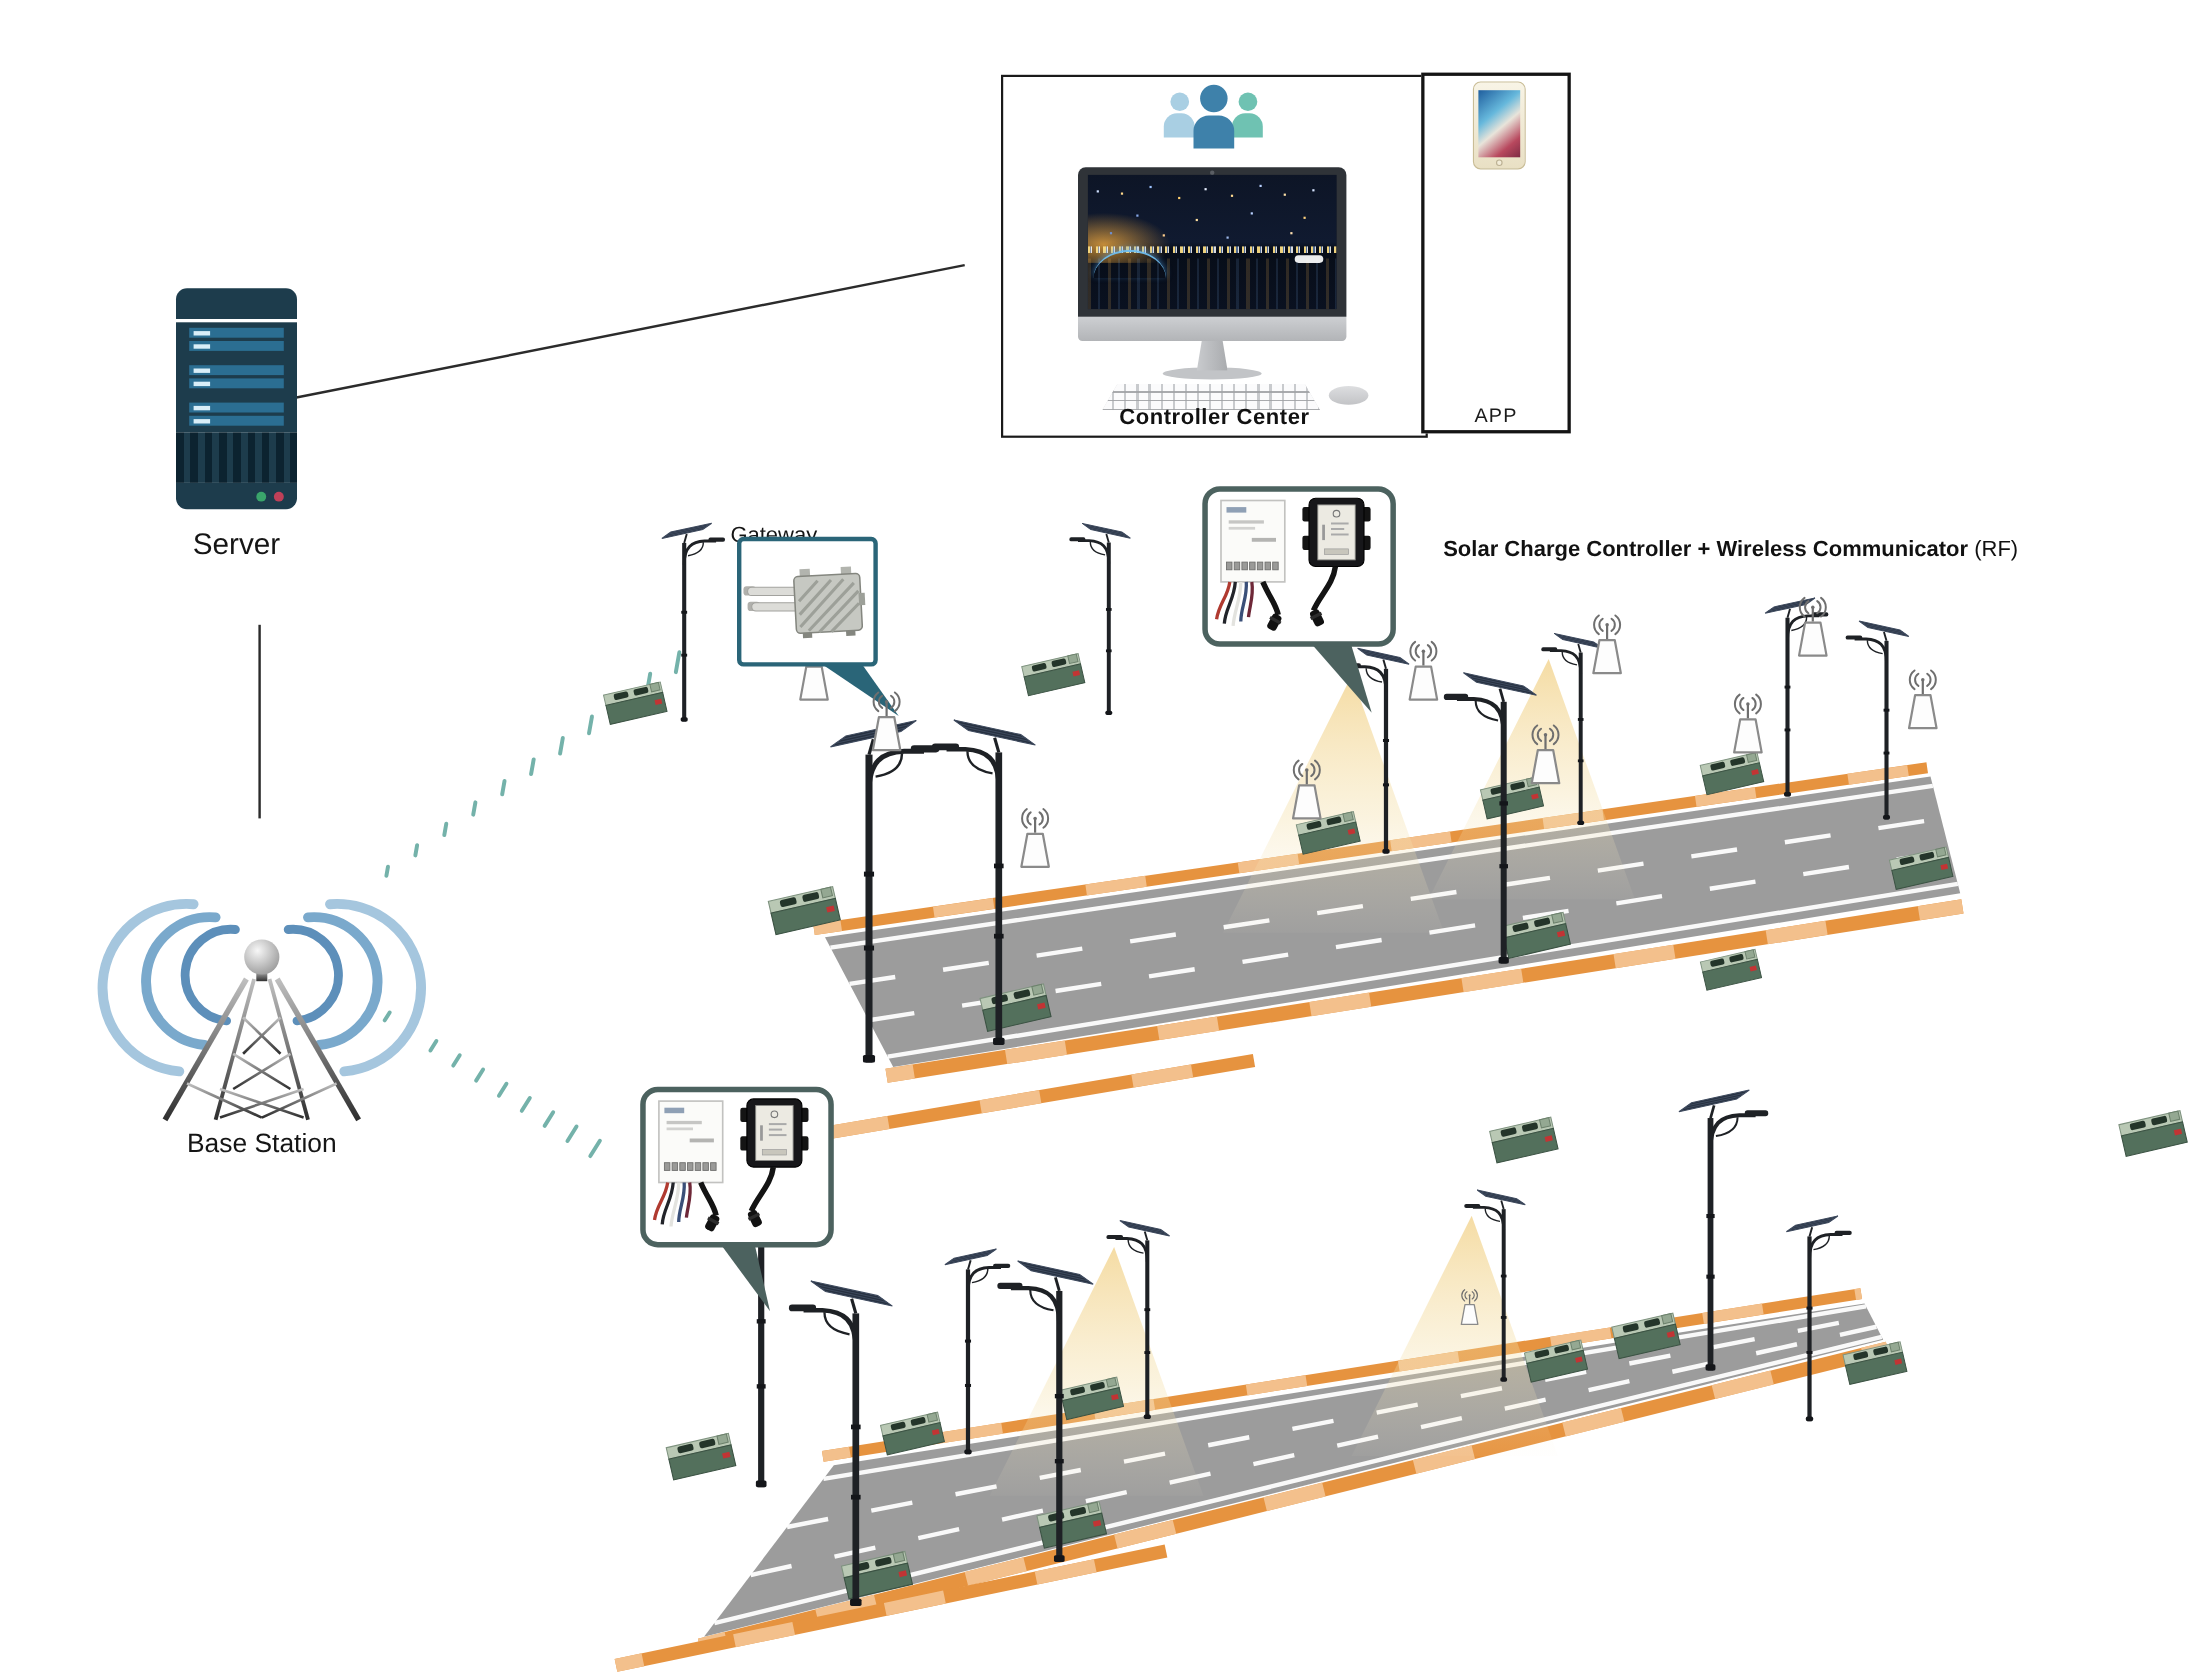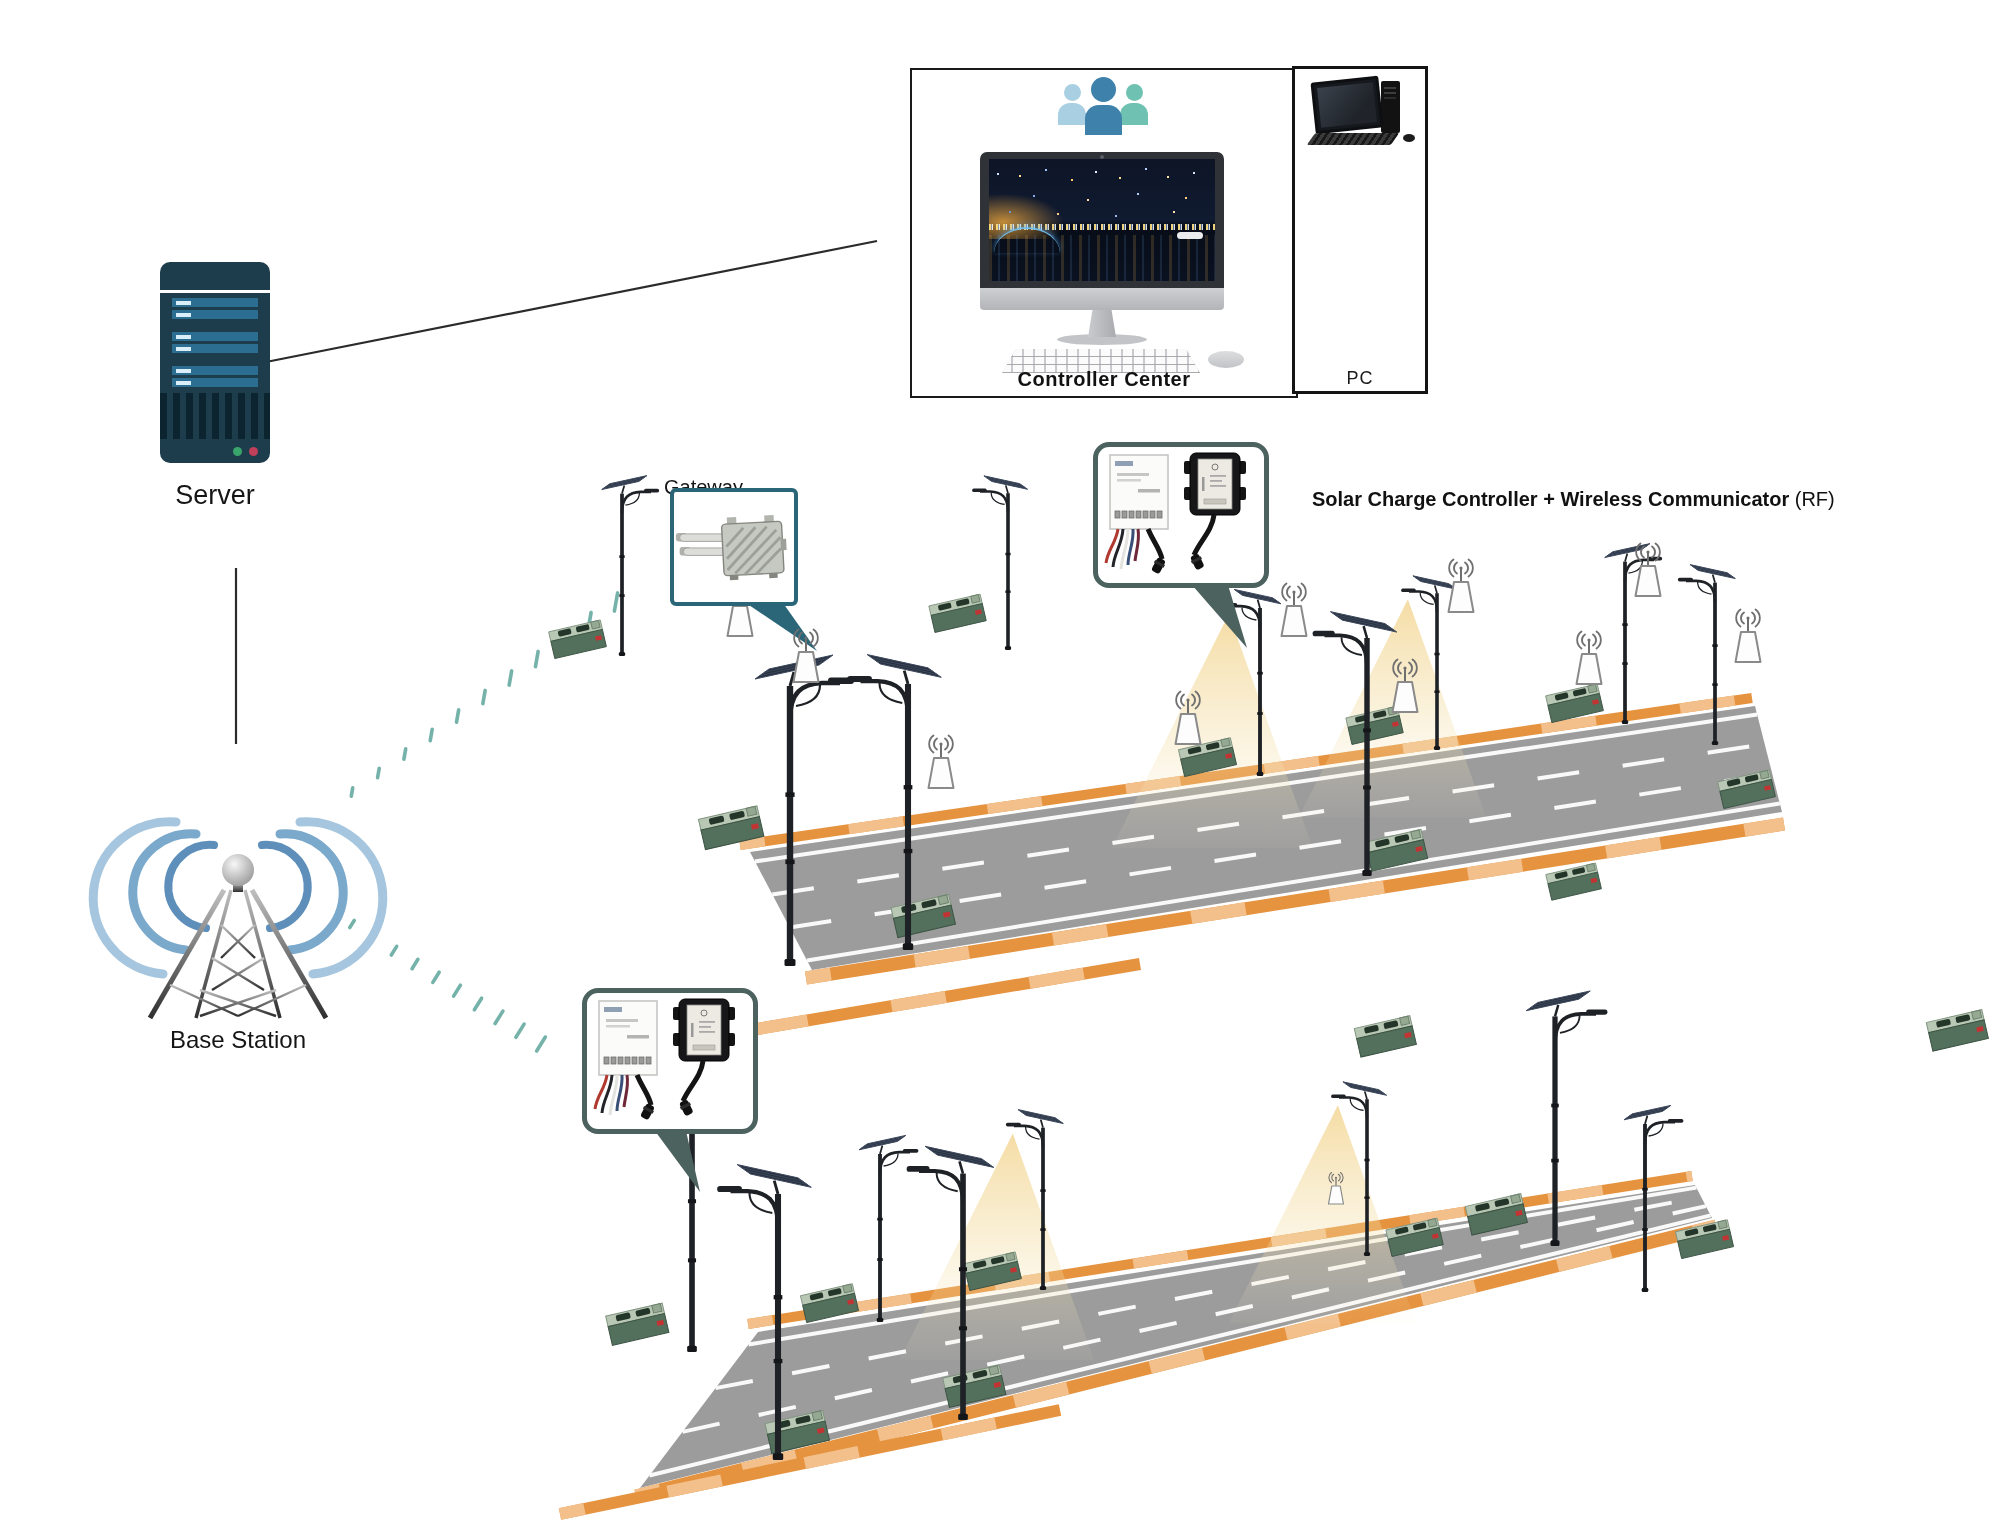"PC" div.dev-cell { html: <div> <div> <div></div> <div></div> <div></div> <div></div> </div> <div>PC</div> </div> -> none }
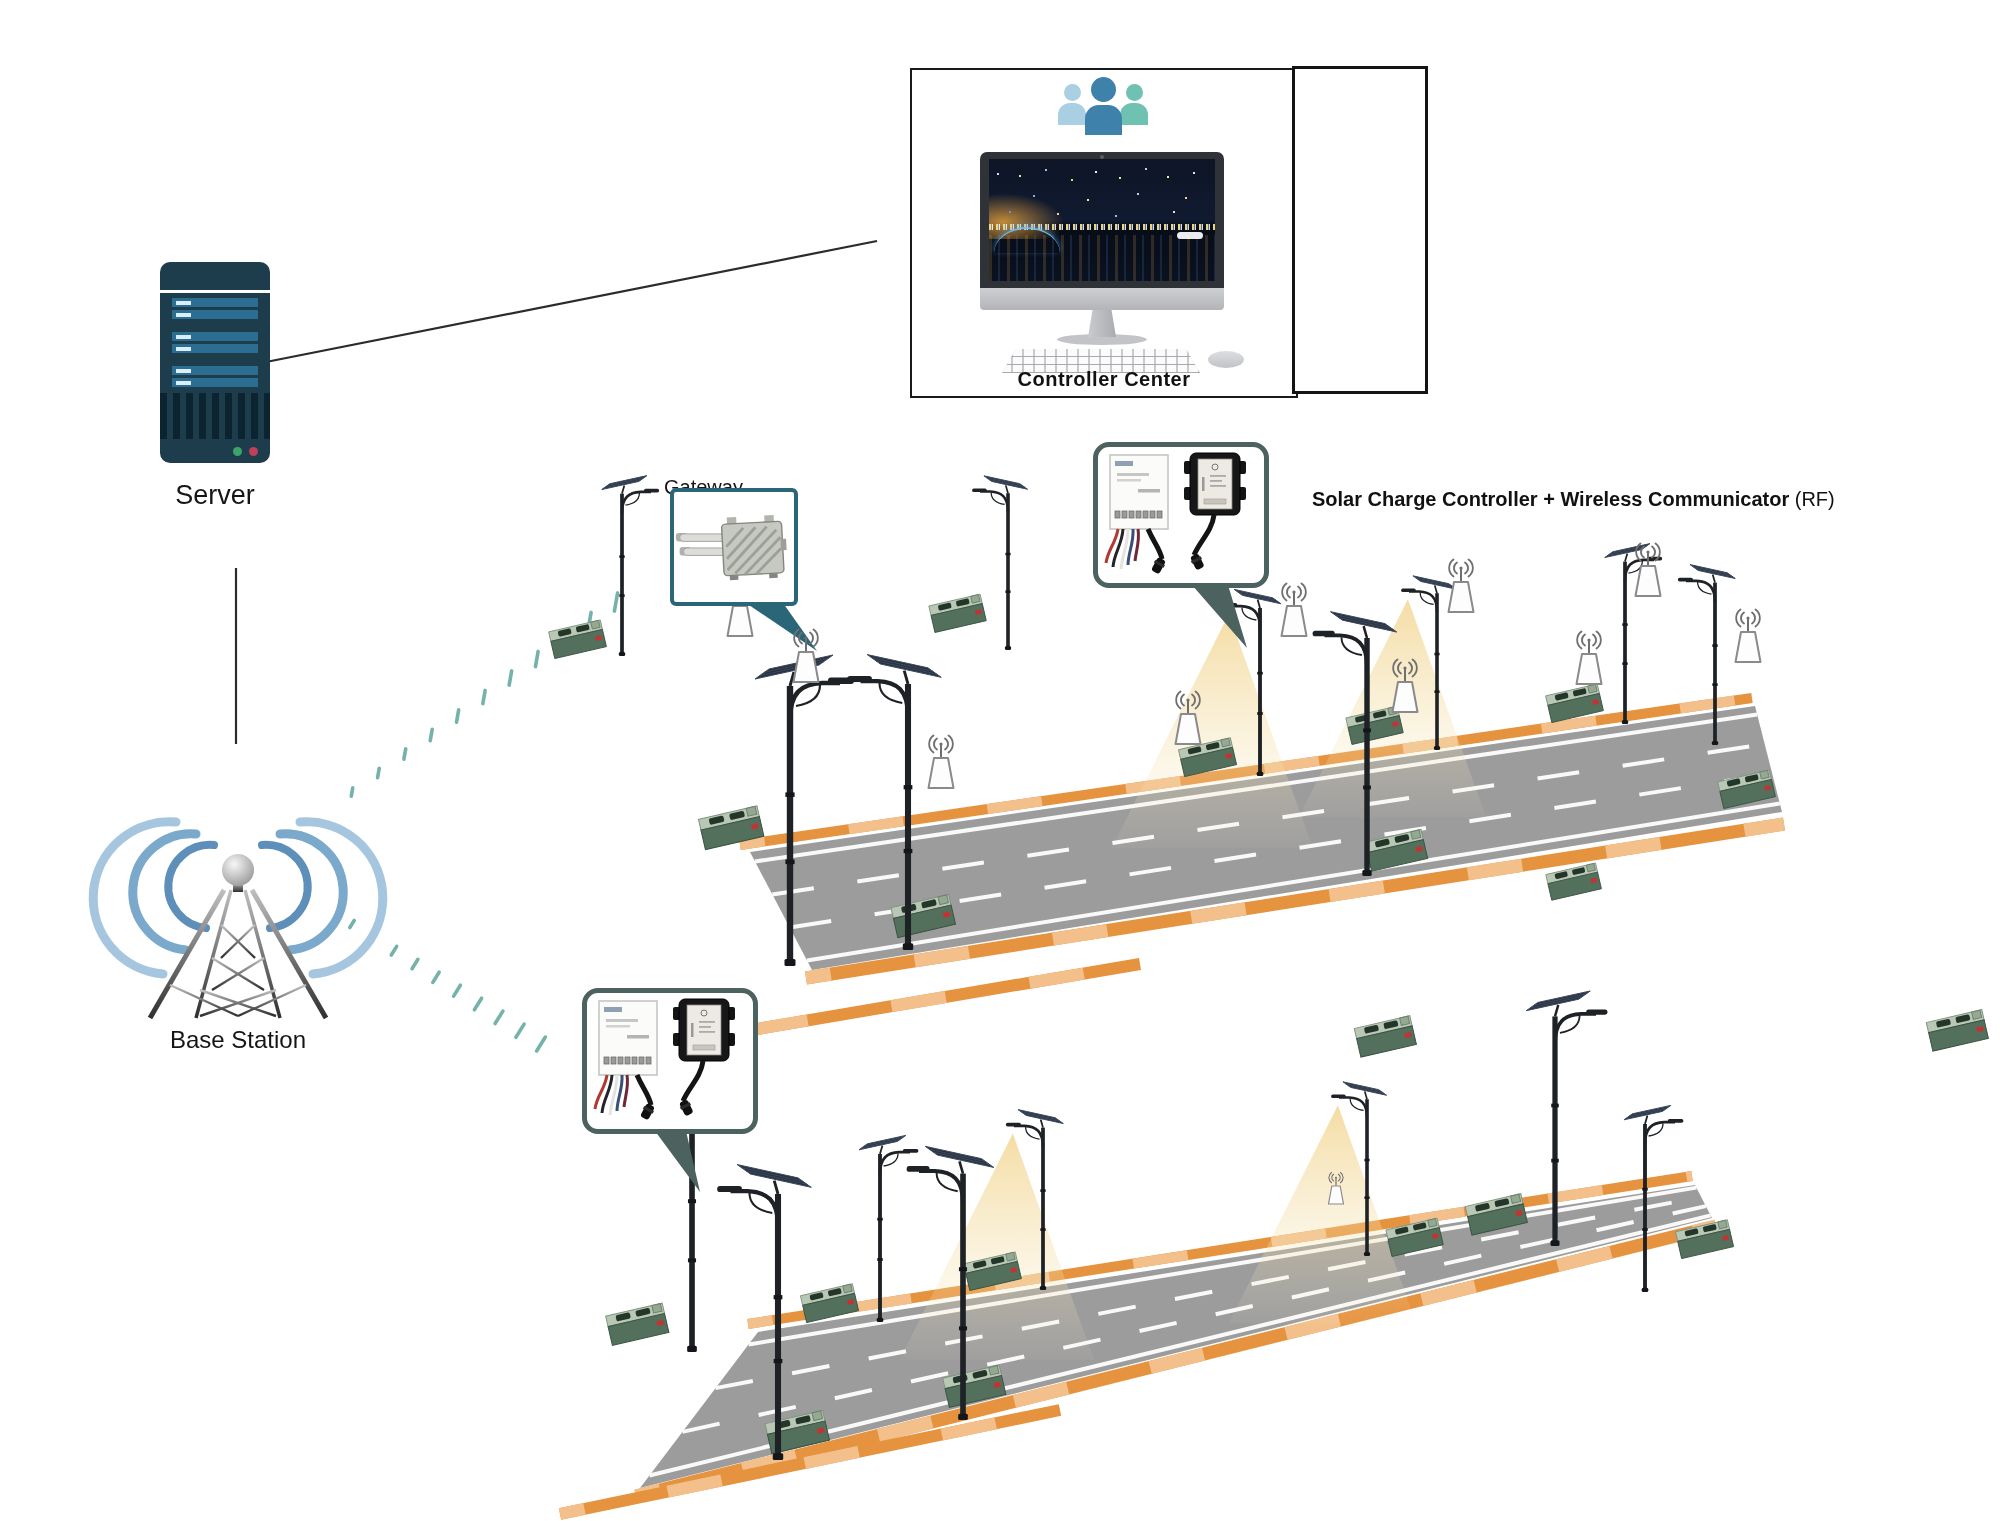"APP" div.dev-cell { html: none -> <div> <div> <div> <div></div> <div></div> </div> </div> <div>APP</div> </div> }
